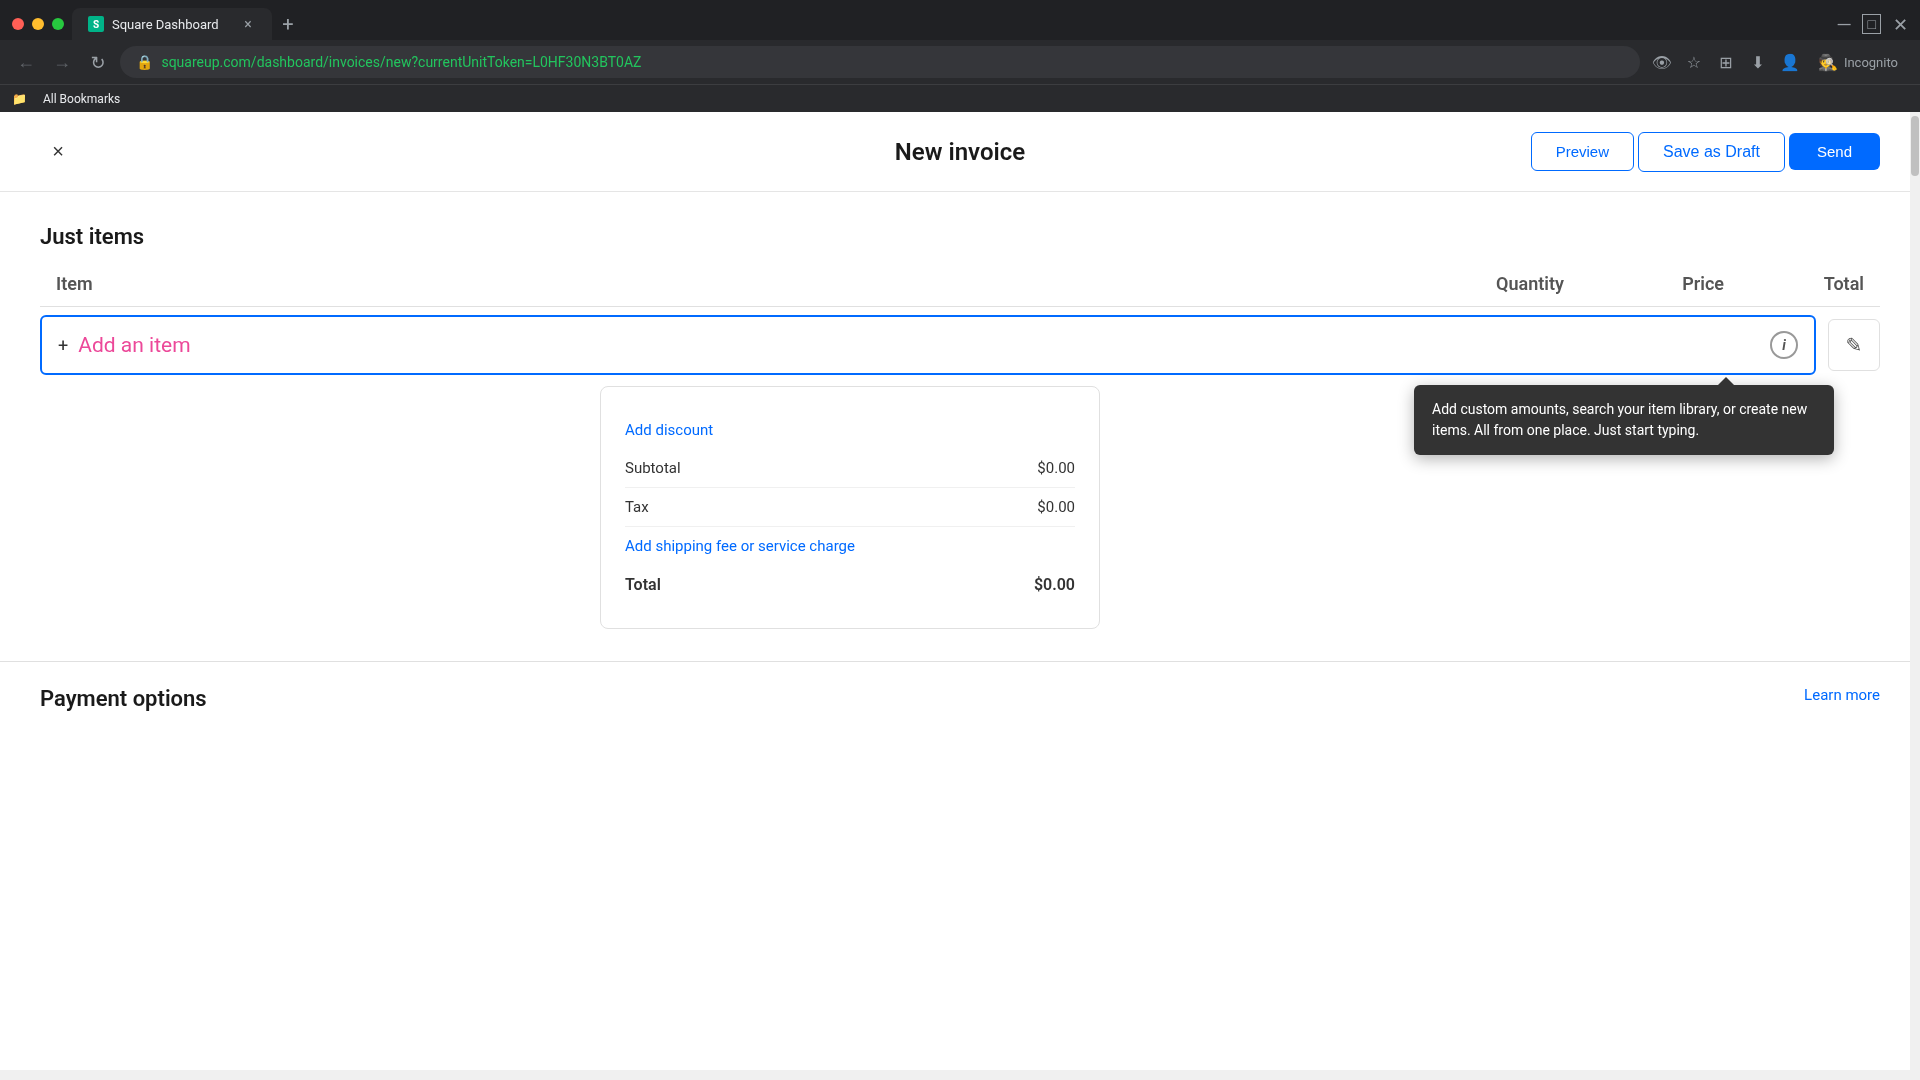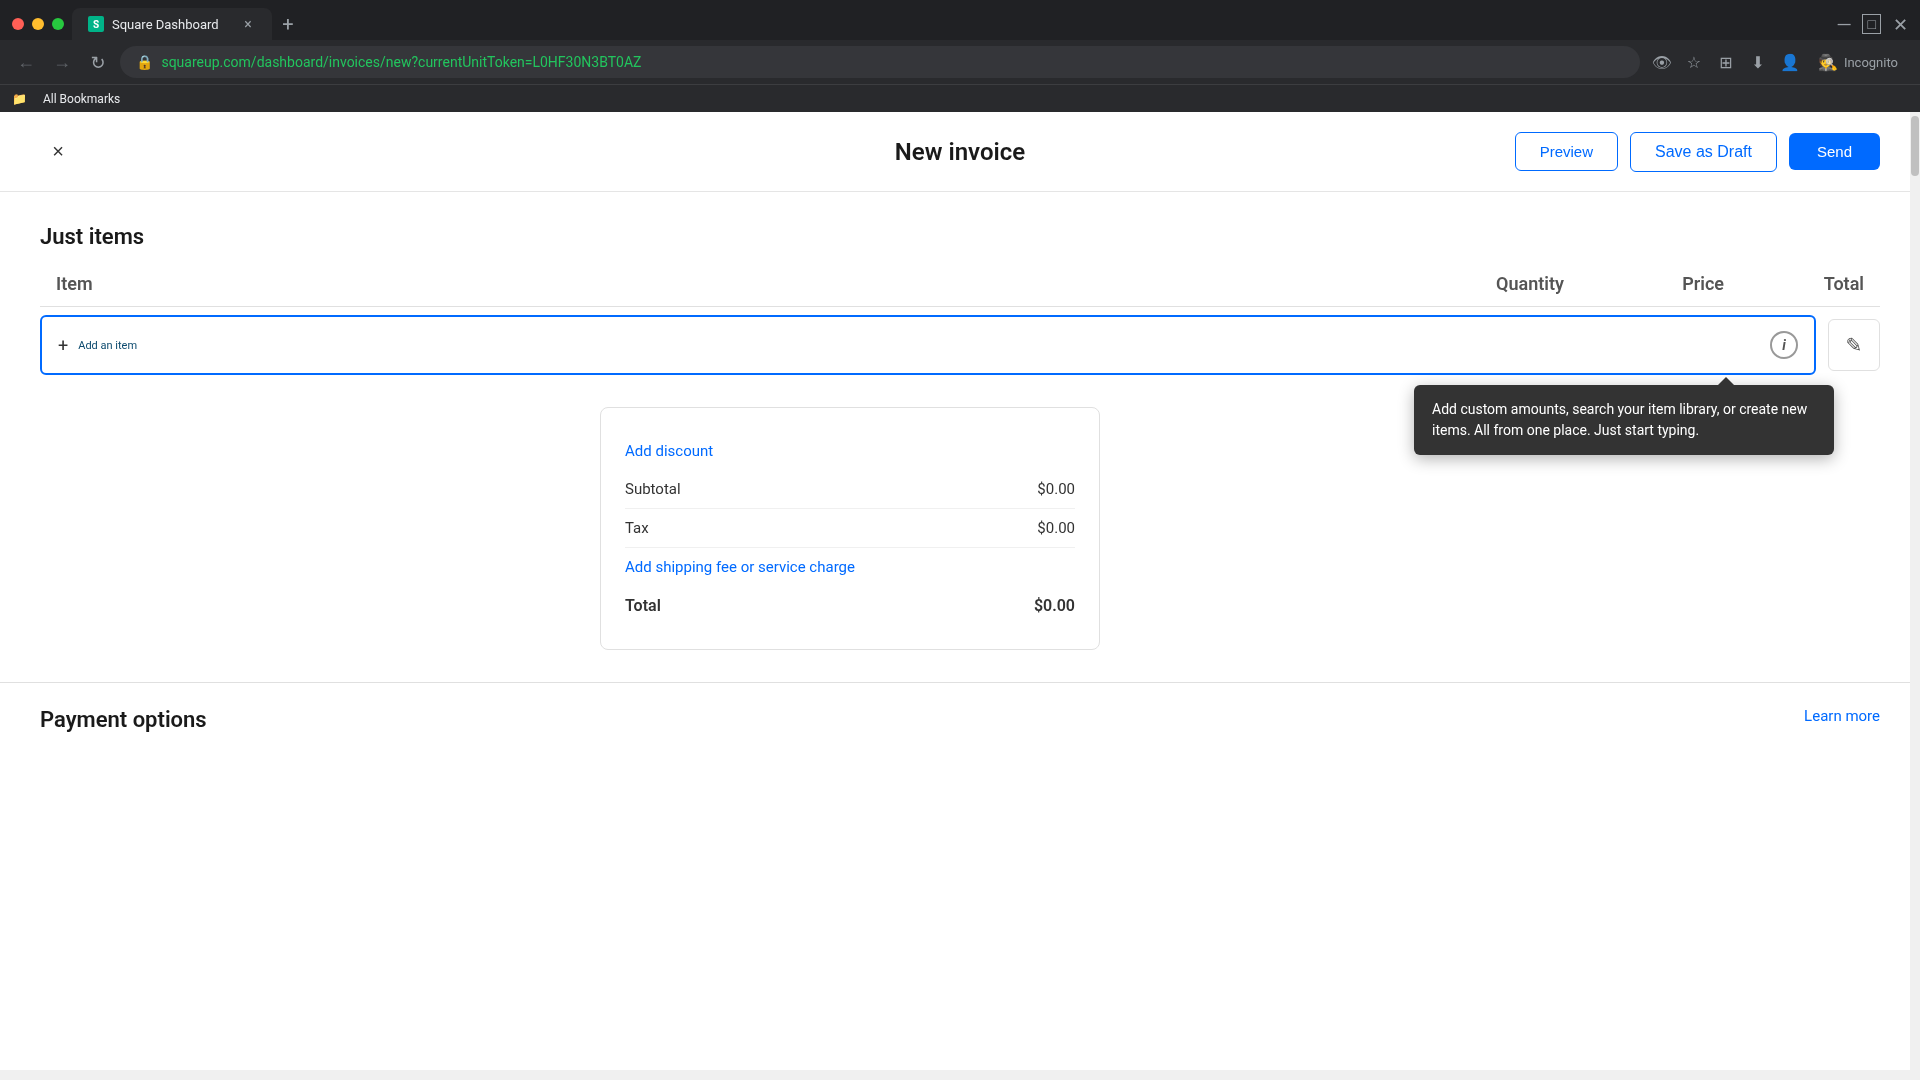"Preview" .header-actions { gap: 12px -> 4px }
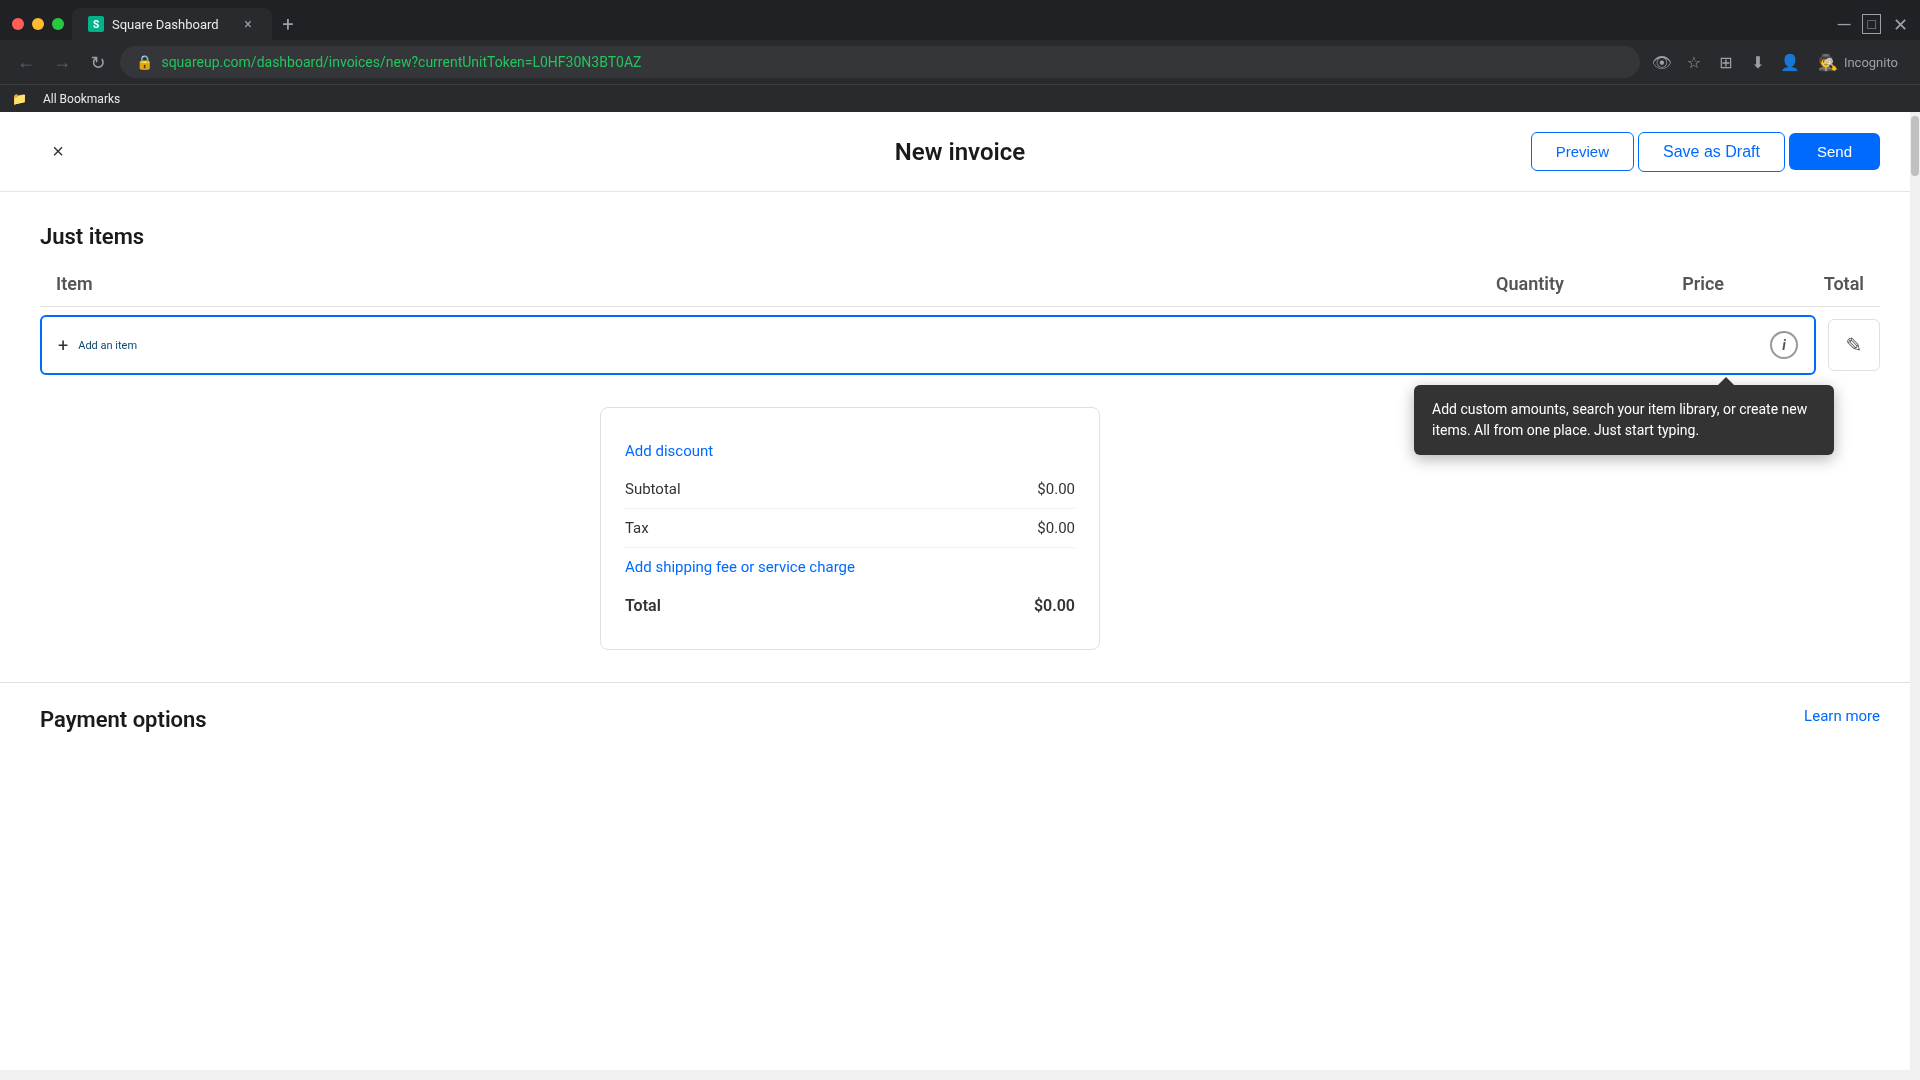"Add an item" .add-item-placeholder { color: #0c4a6e -> #ec4899; font-size: 11px -> 21px }
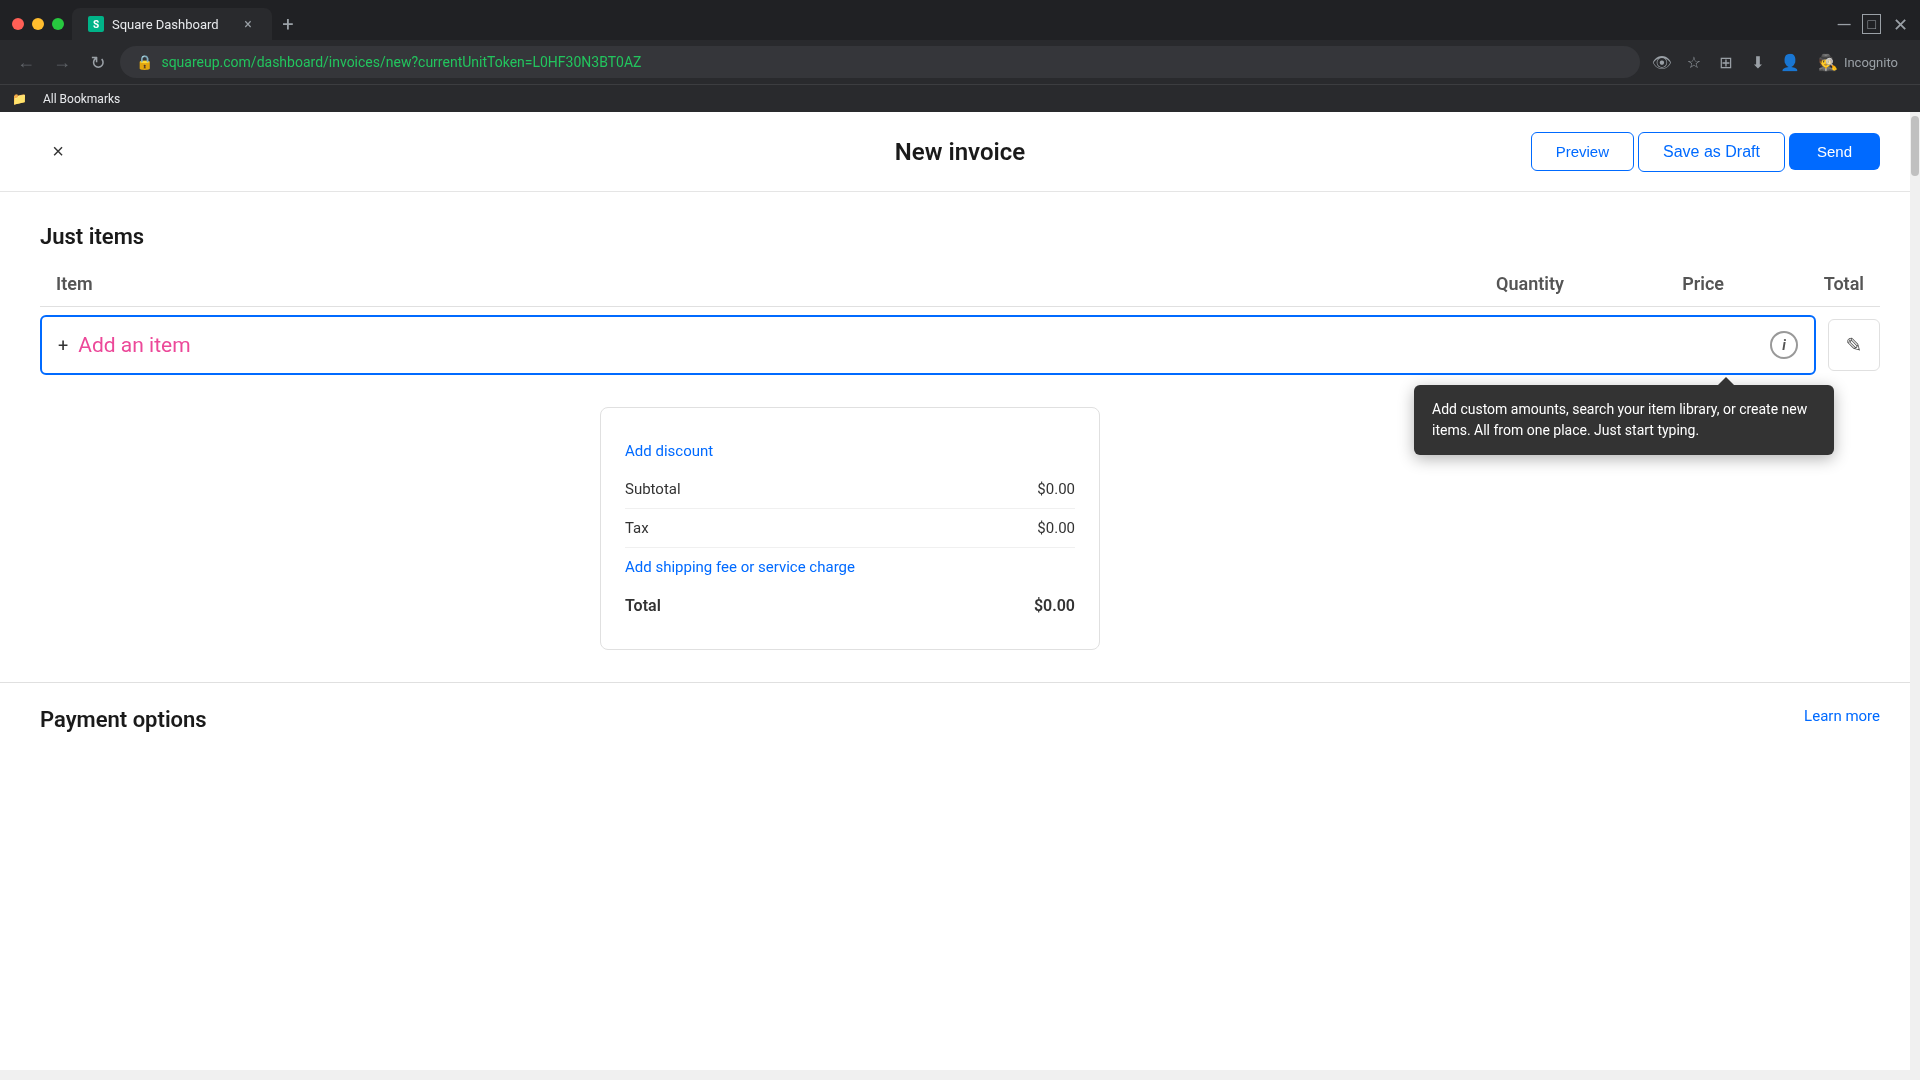"Add discount" .summary-panel { margin-top: 32px -> 11px }
